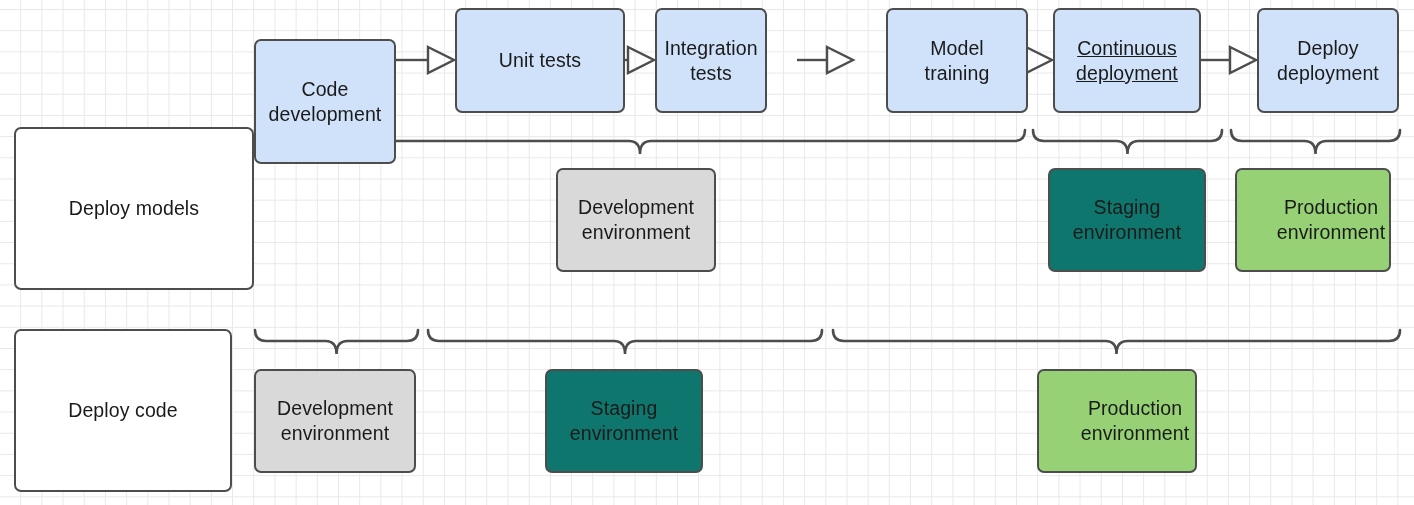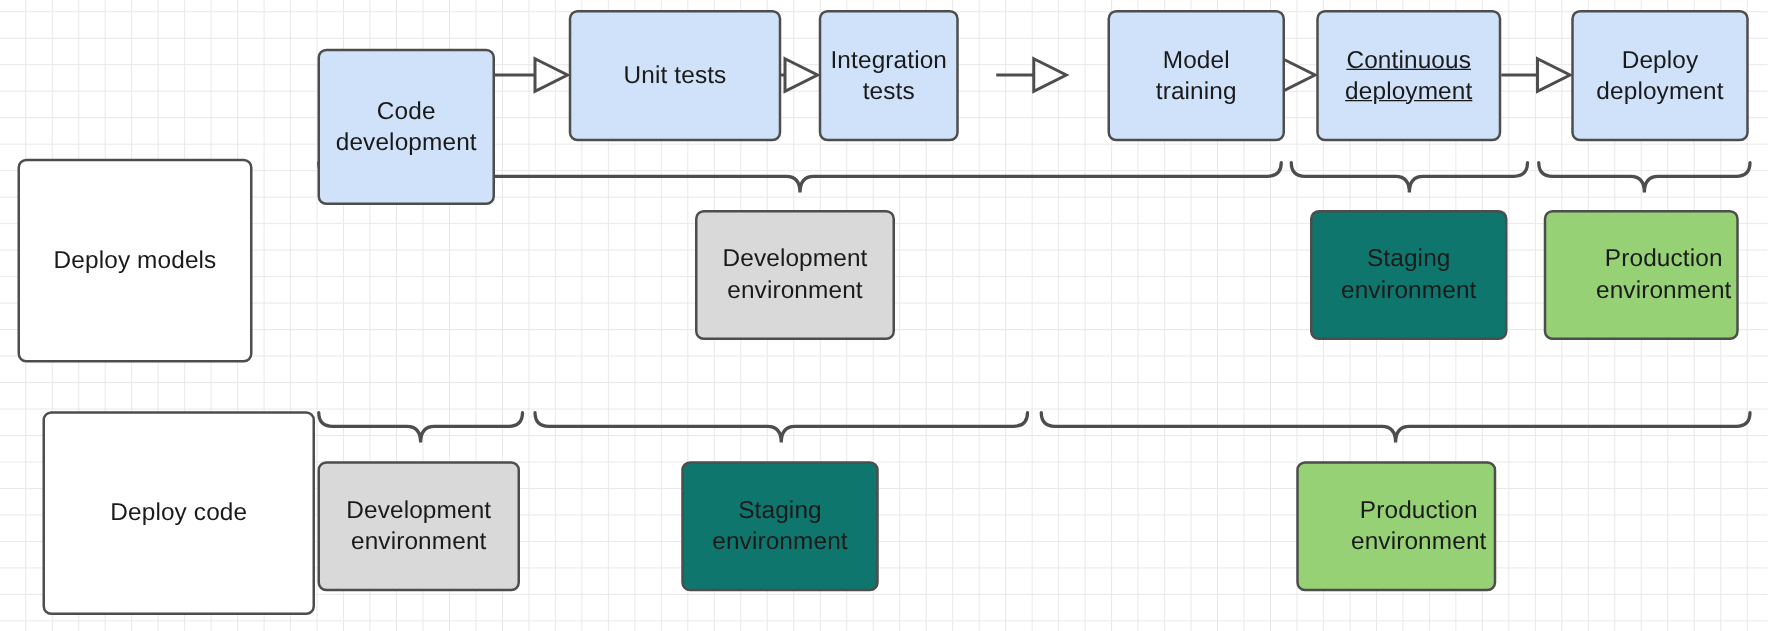"Deploy models" div.node { width: 188px -> 240px }
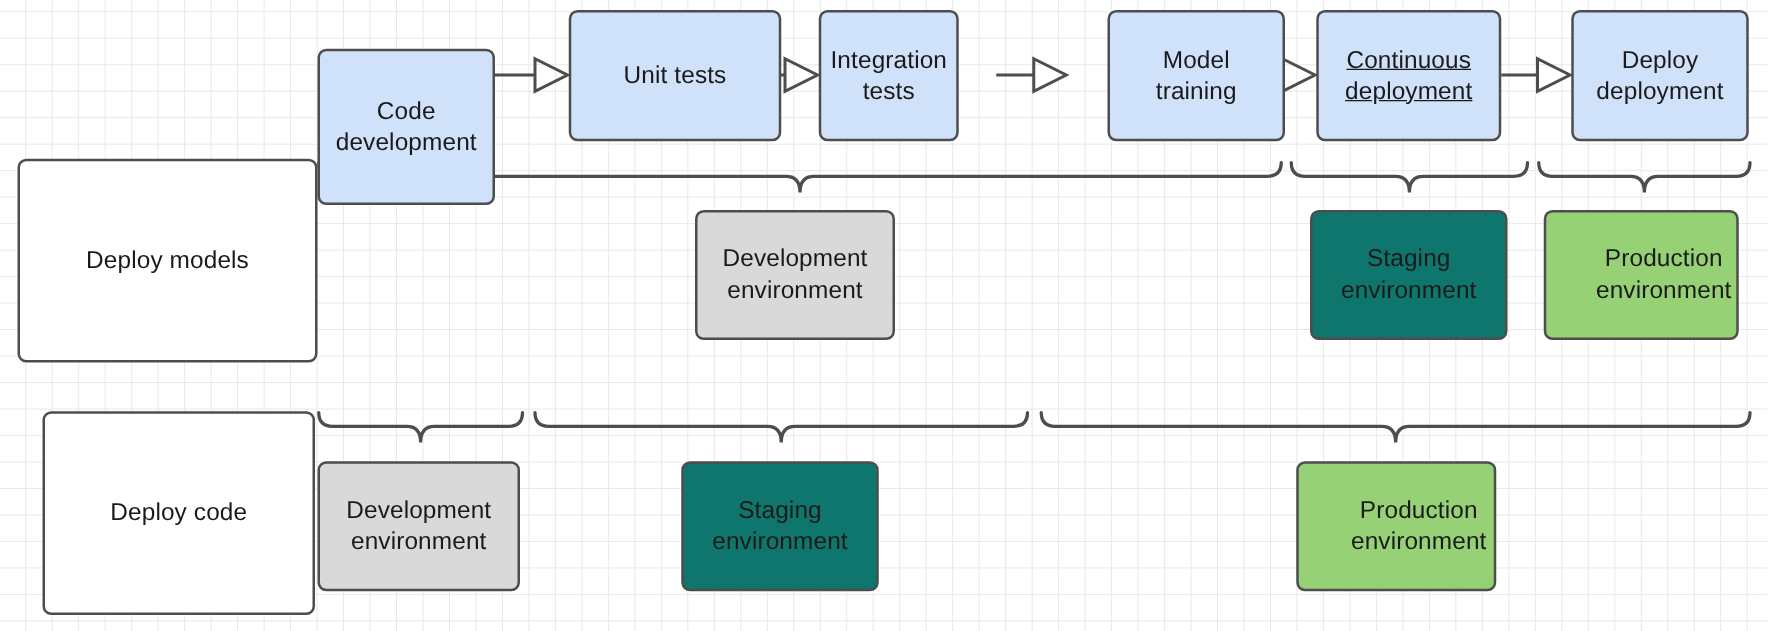"Deploy code" div.node { margin-left: 20px -> none }
